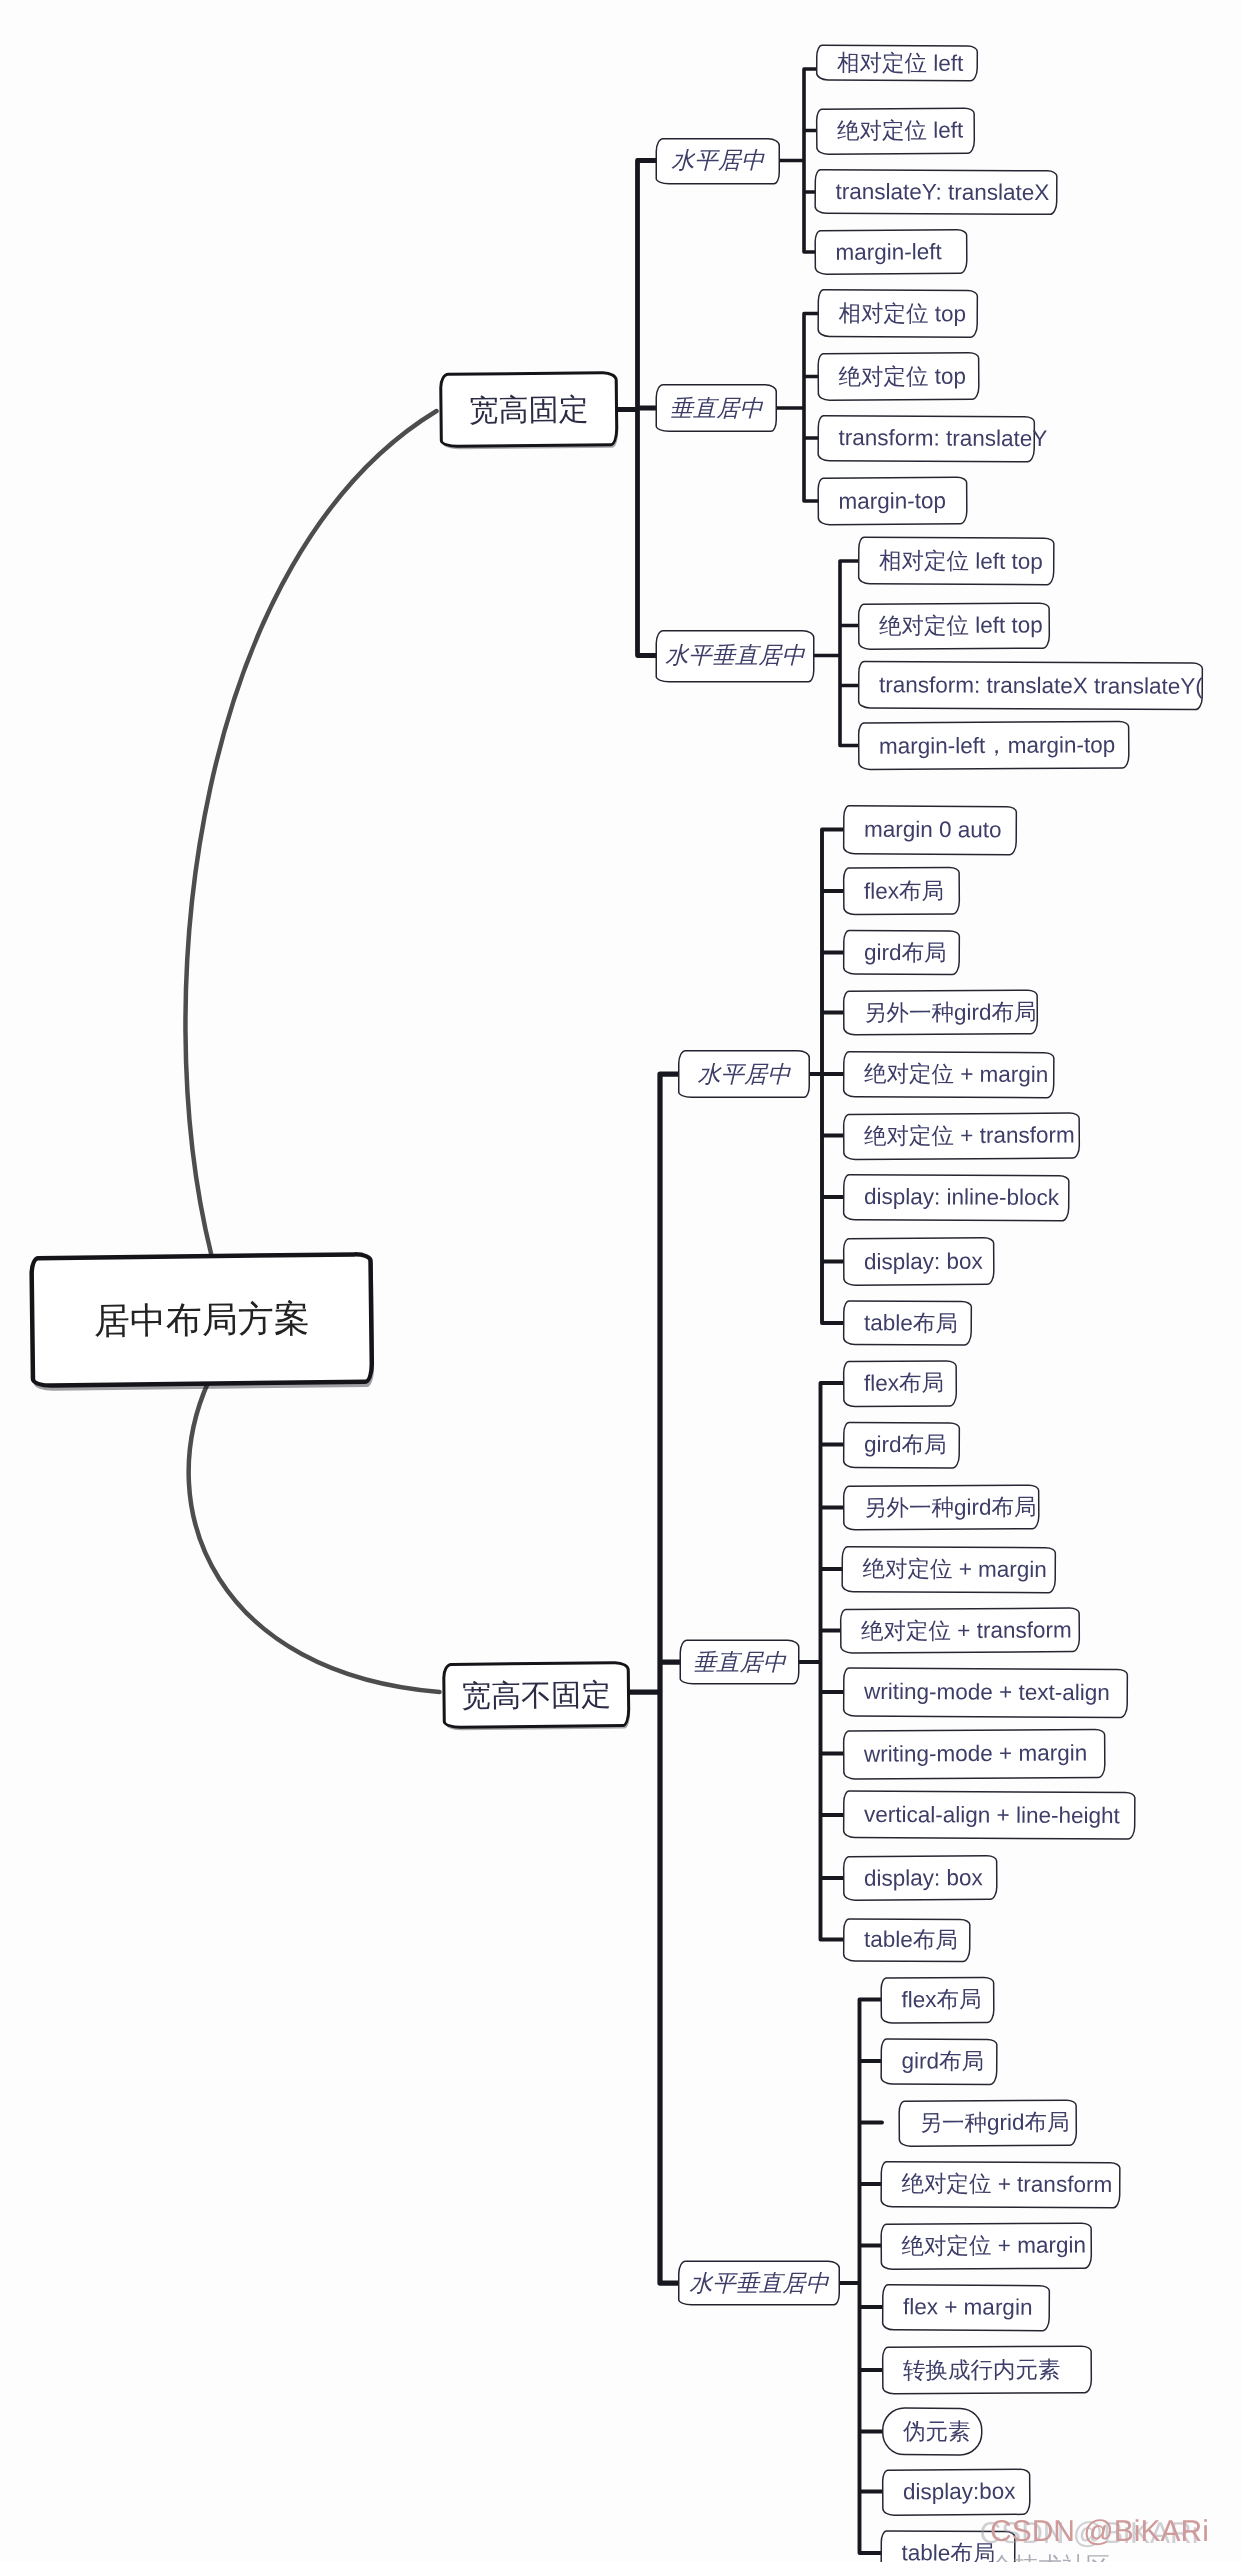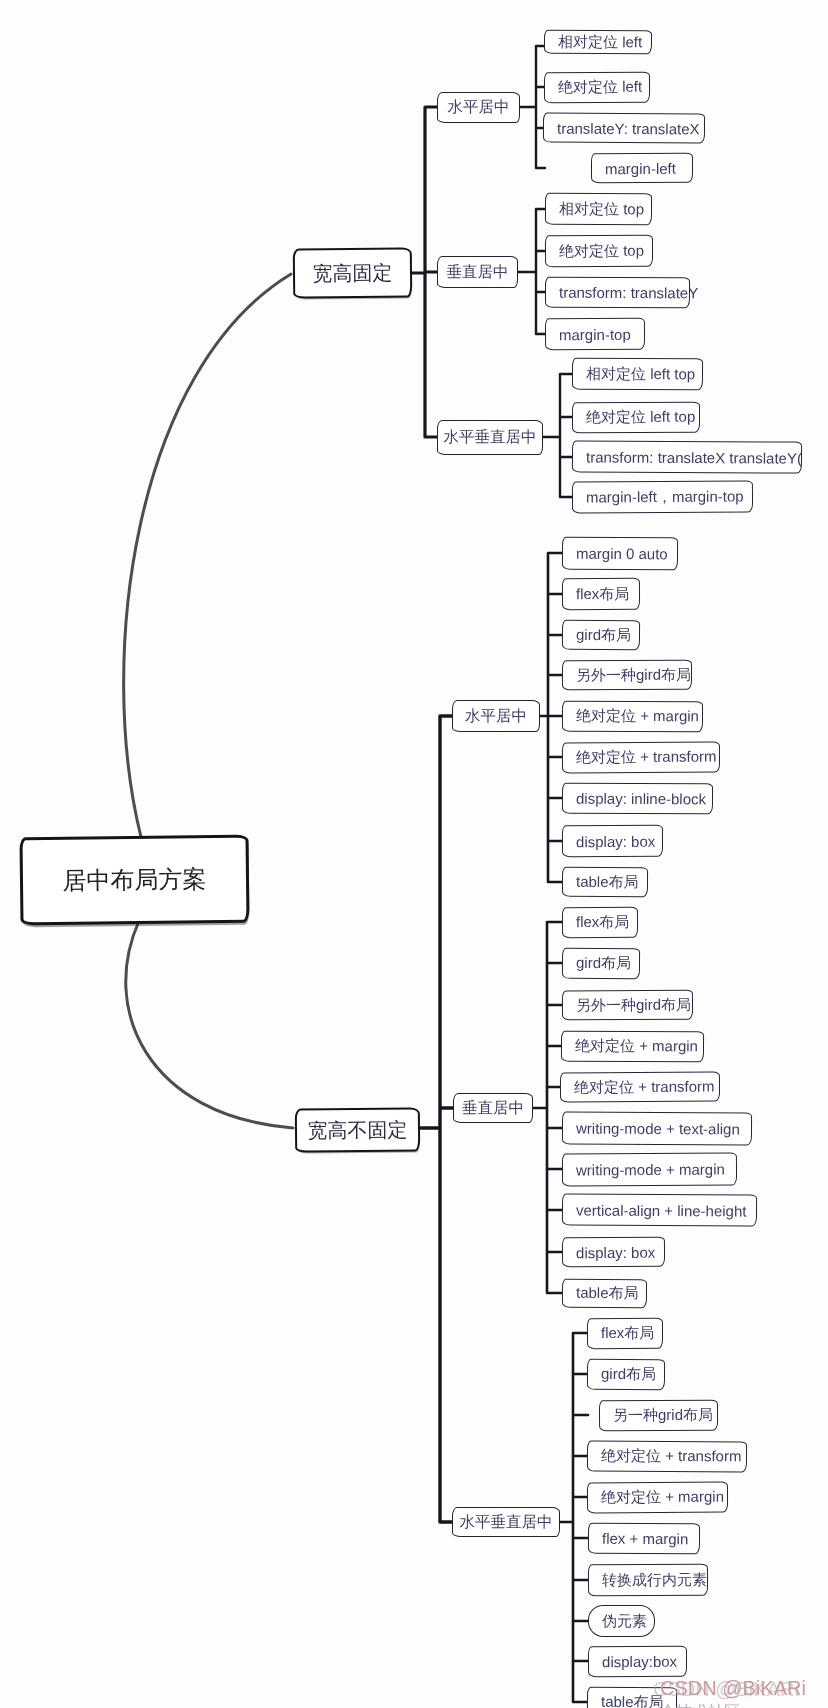"水平居中" .parent { font-style: none -> italic }
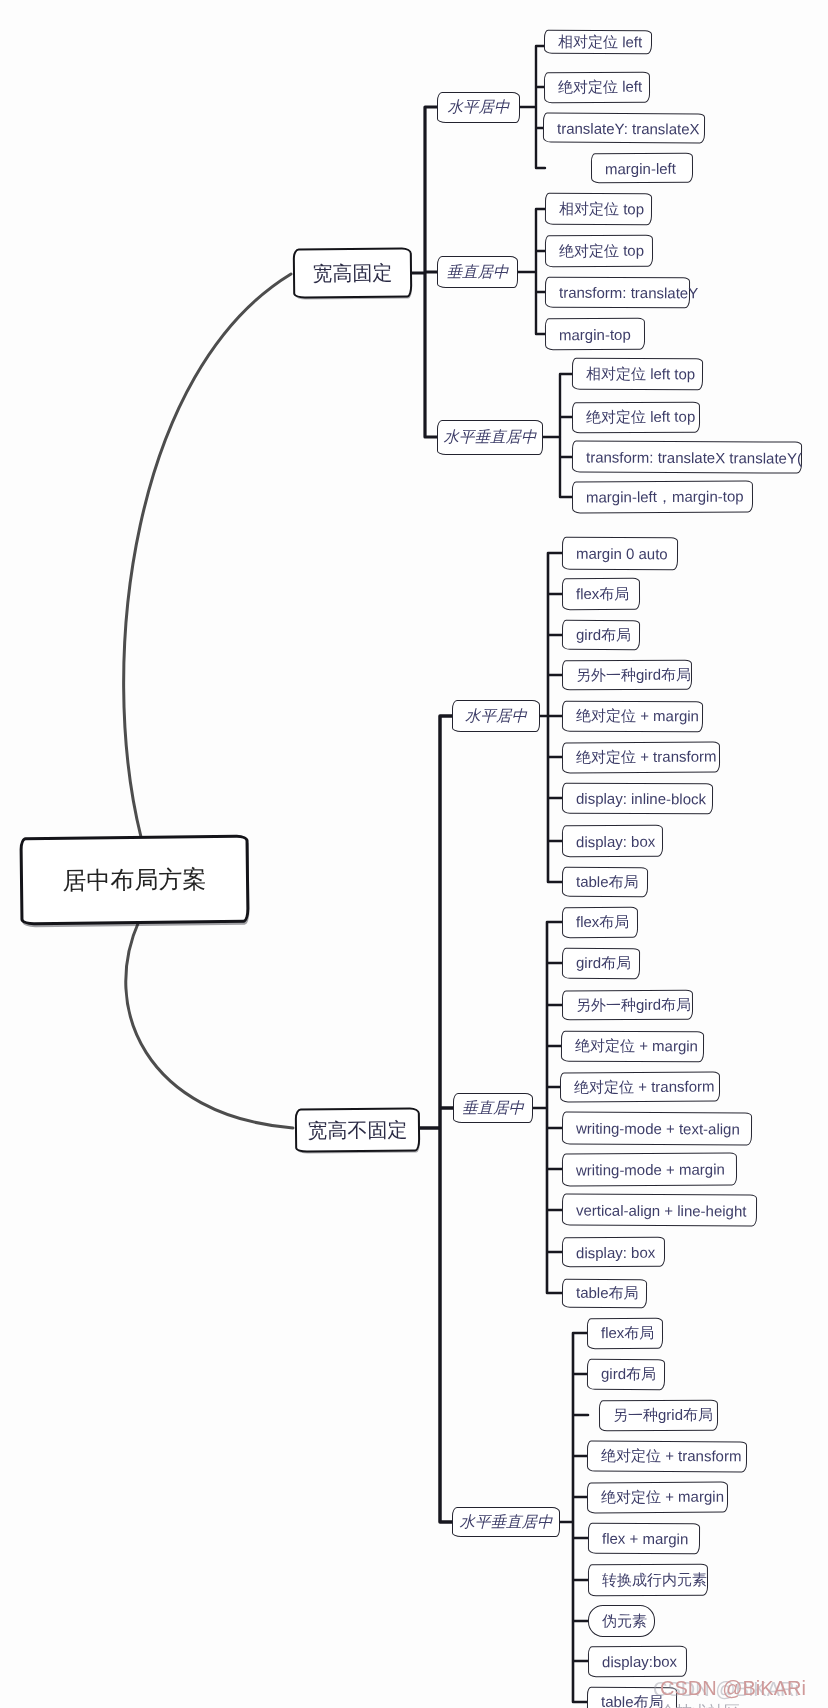"margin-left" div.node { margin-left: 48px -> none }
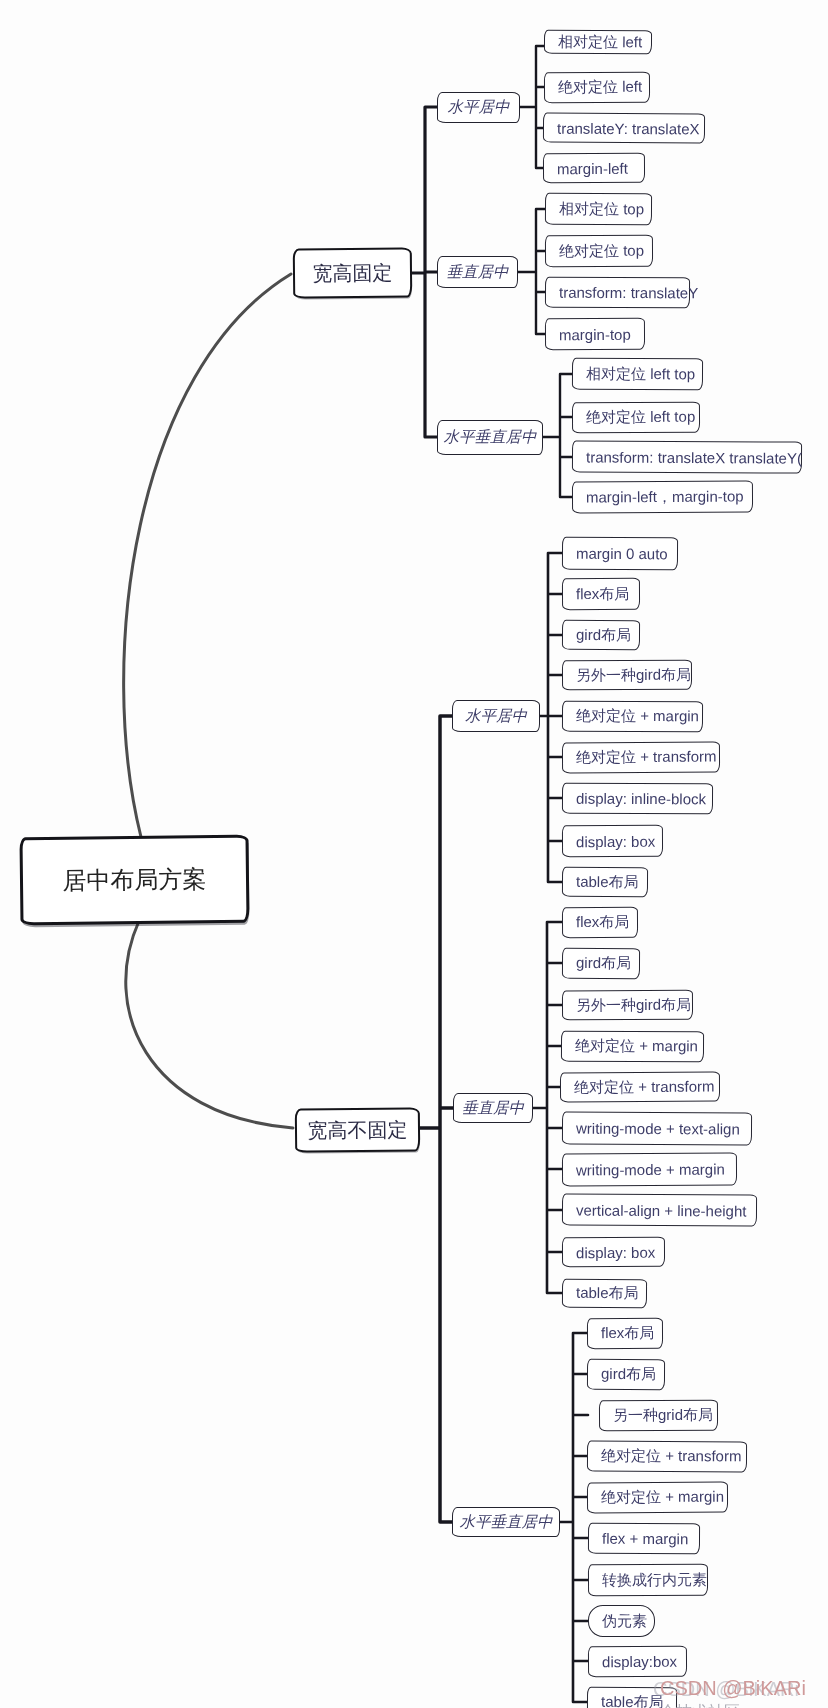"转换成行内元素" div.node { width: 120px -> 140px }
